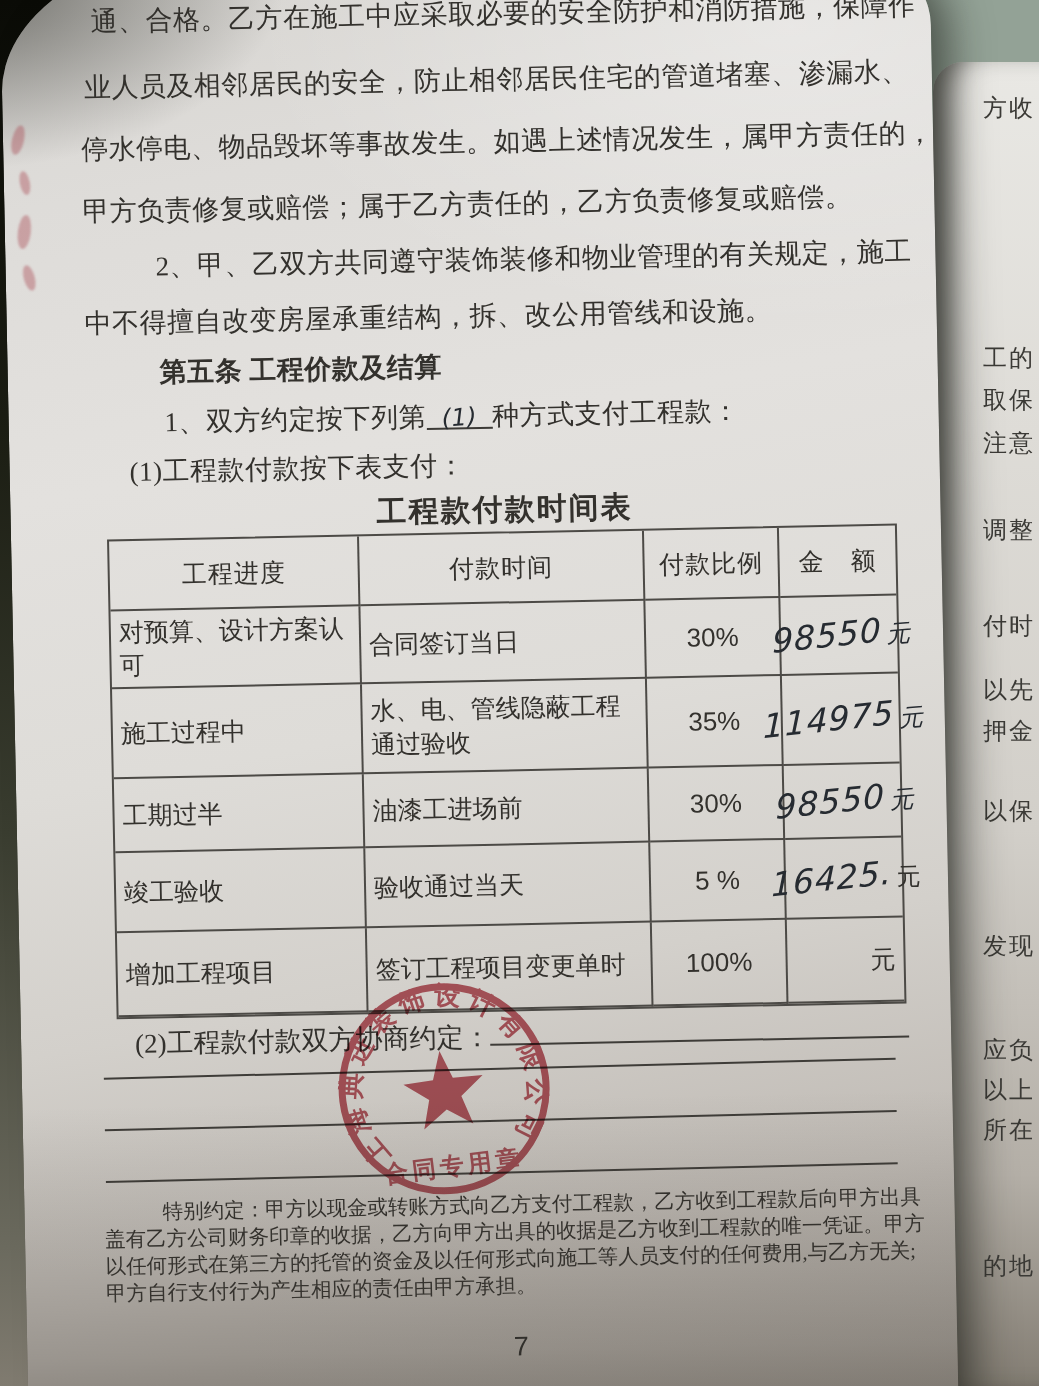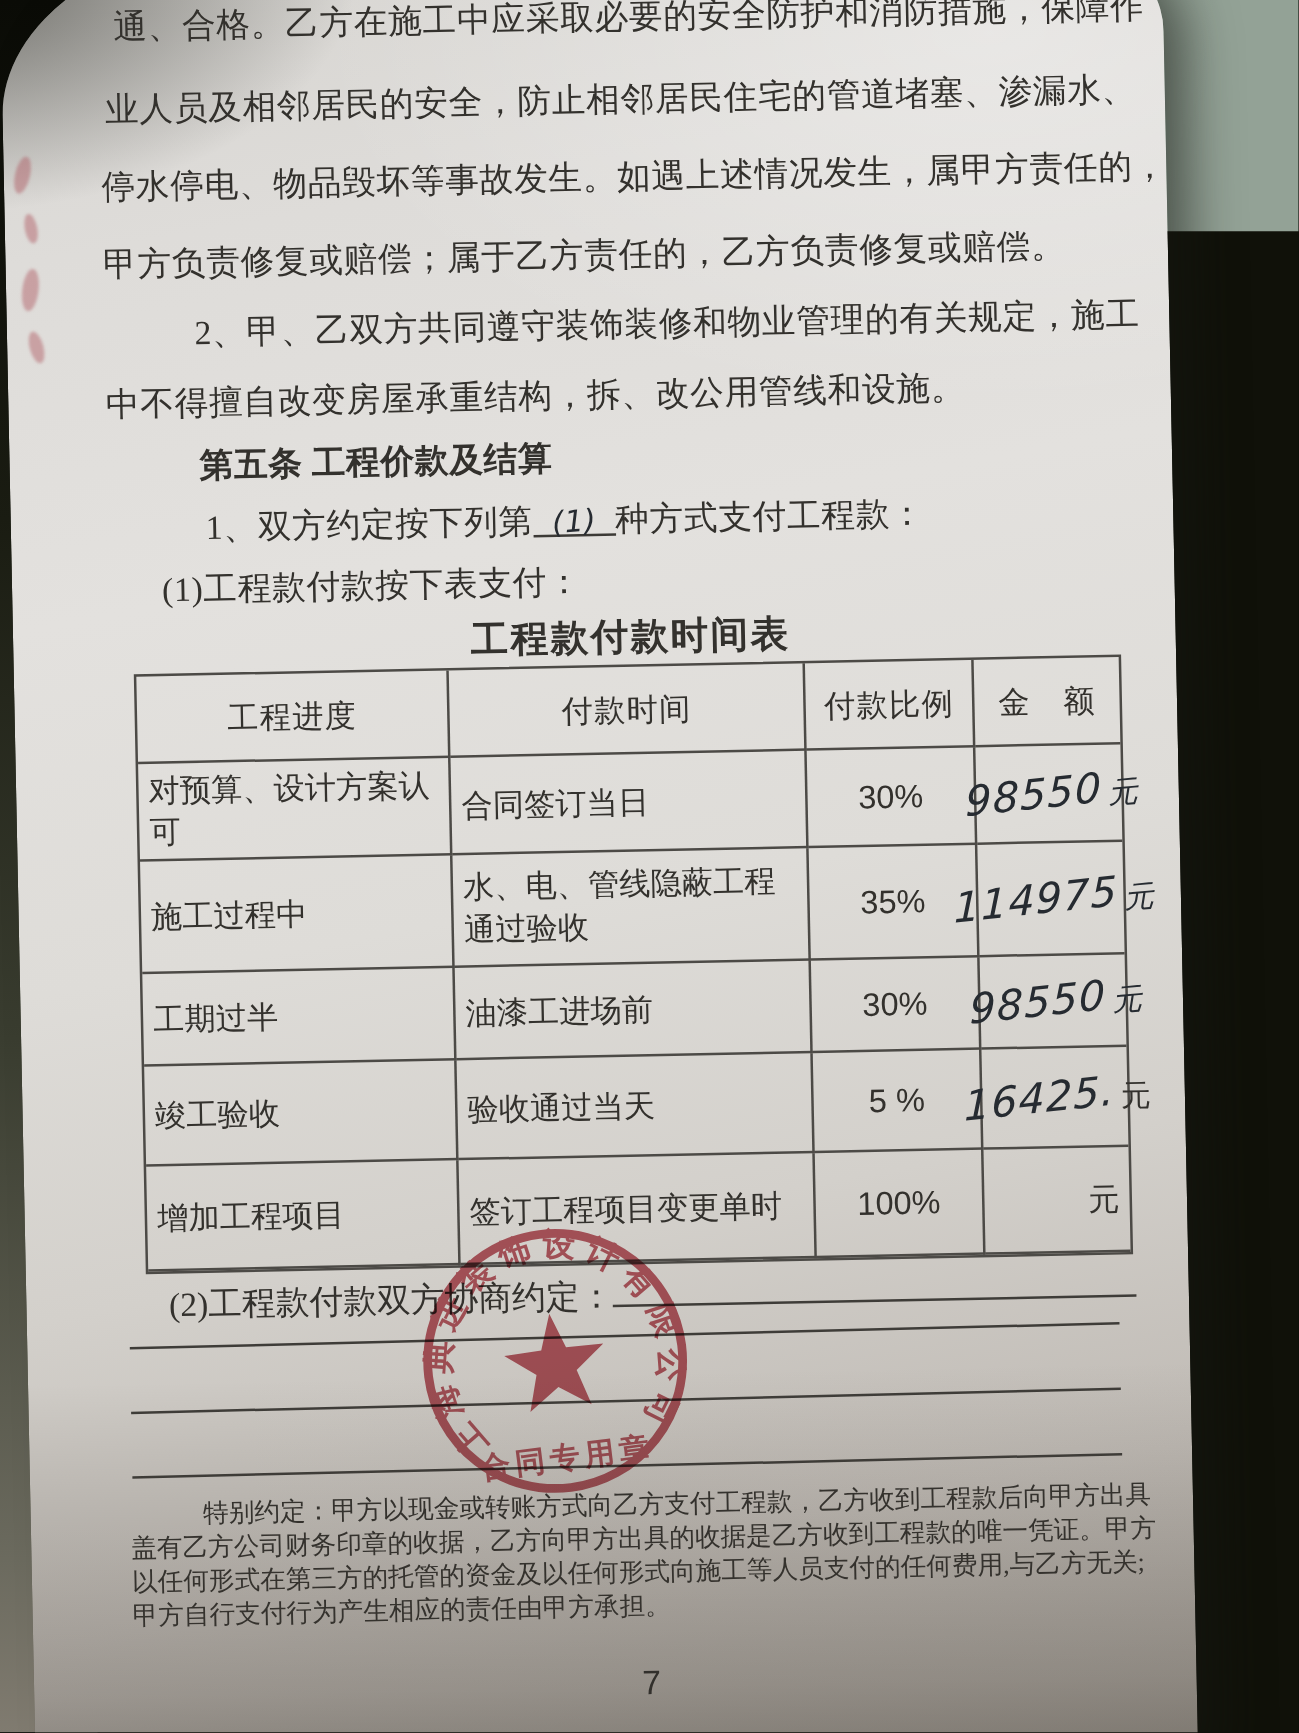"方收" div.facing { html: none -> <div> <span>方收</span> <span>工的</span> <span>取保</span> <span>注意</span> <span>调整</span> <span>付时</span> <span>以先</span> <span>押金</span> <span>以保</span> <span>发现</span> <span>应负</span> <span>以上</span> <span>所在</span> <span>的地</span> </div> }
